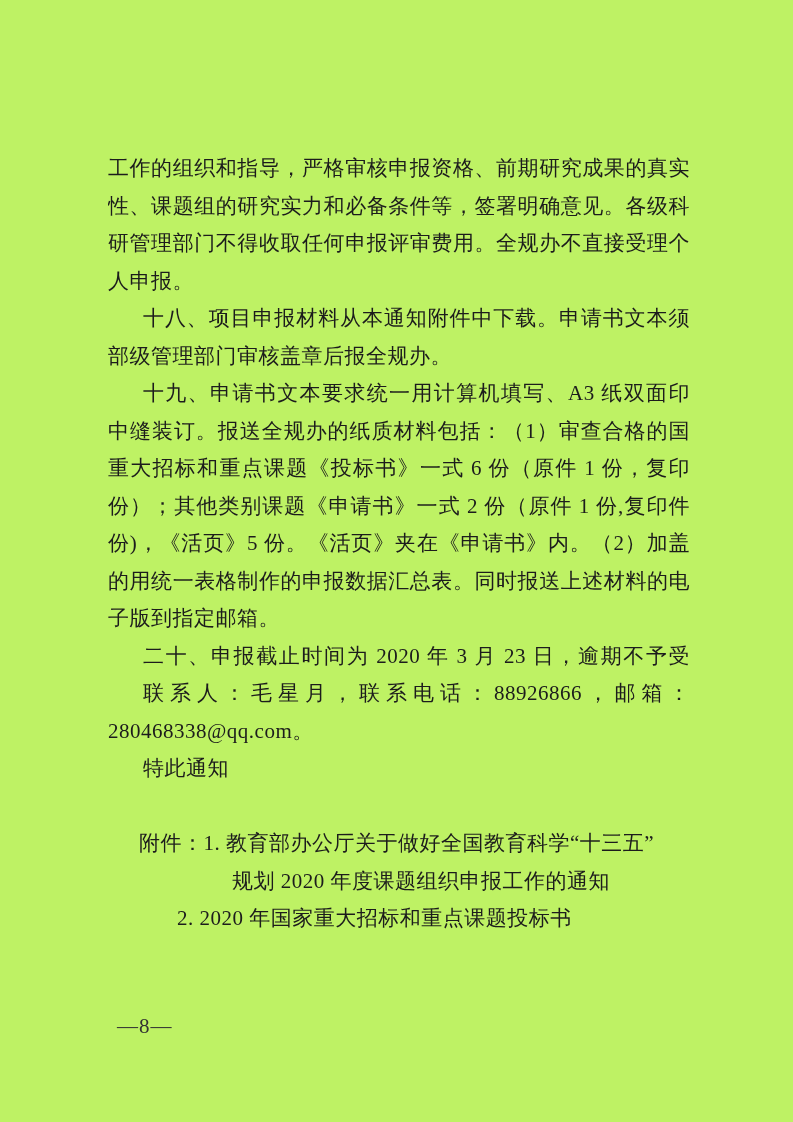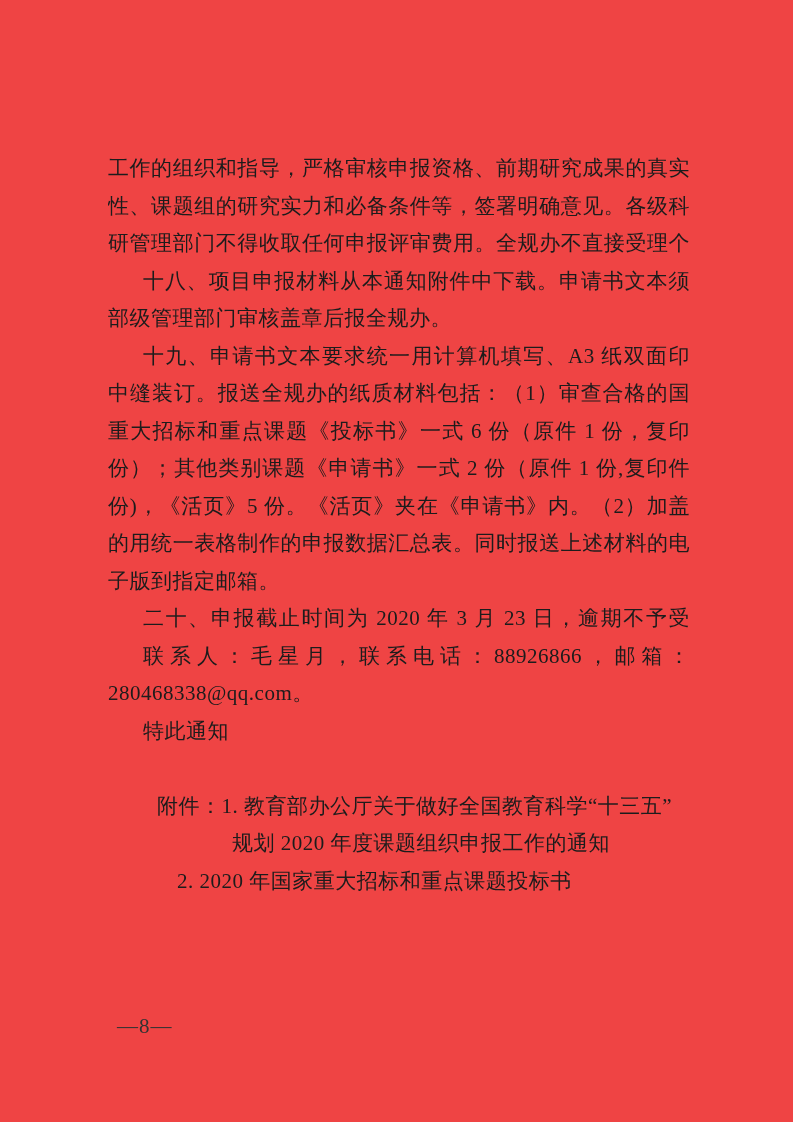"工作的组织和指导，严格审核申报资格、前期研究成果的真实" .page { background: #ef4444 -> #bef264 }
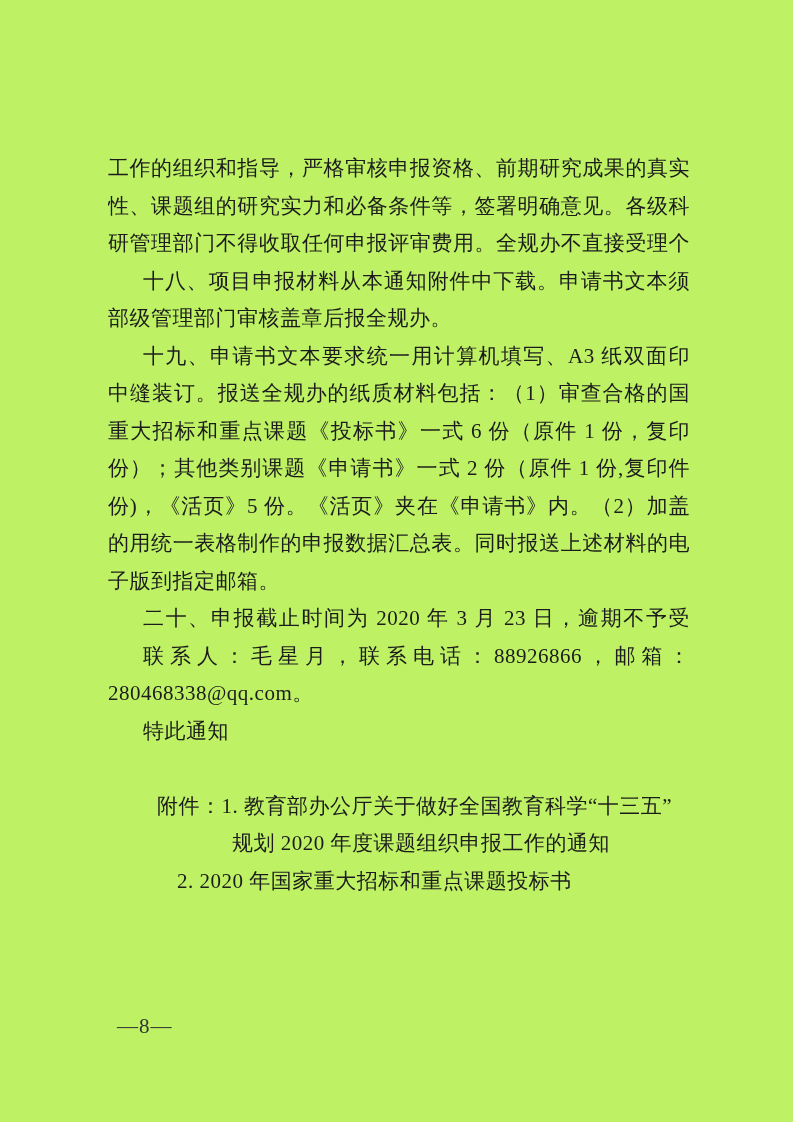"人申报。" div.ln { html: none -> <div>人申报。</div> }
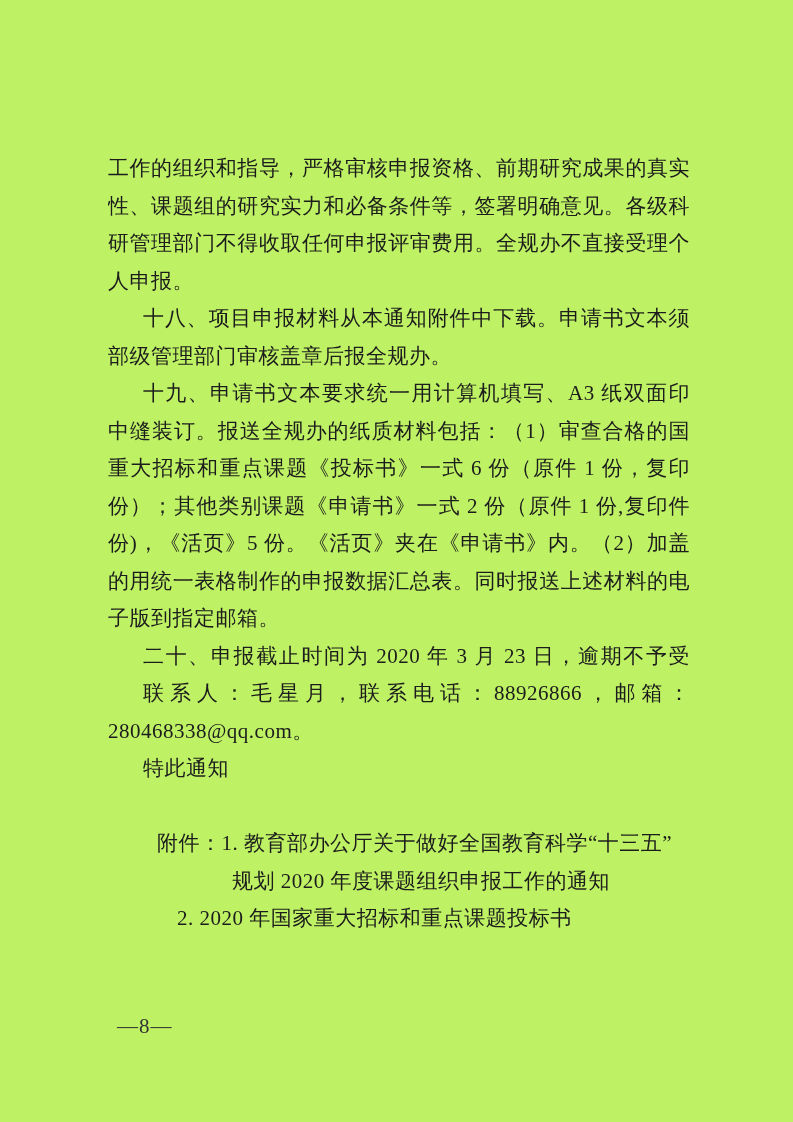"附件：1. 教育部办公厅关于做好全国教育科学“十三五”" .att-first { text-align: center -> none }
